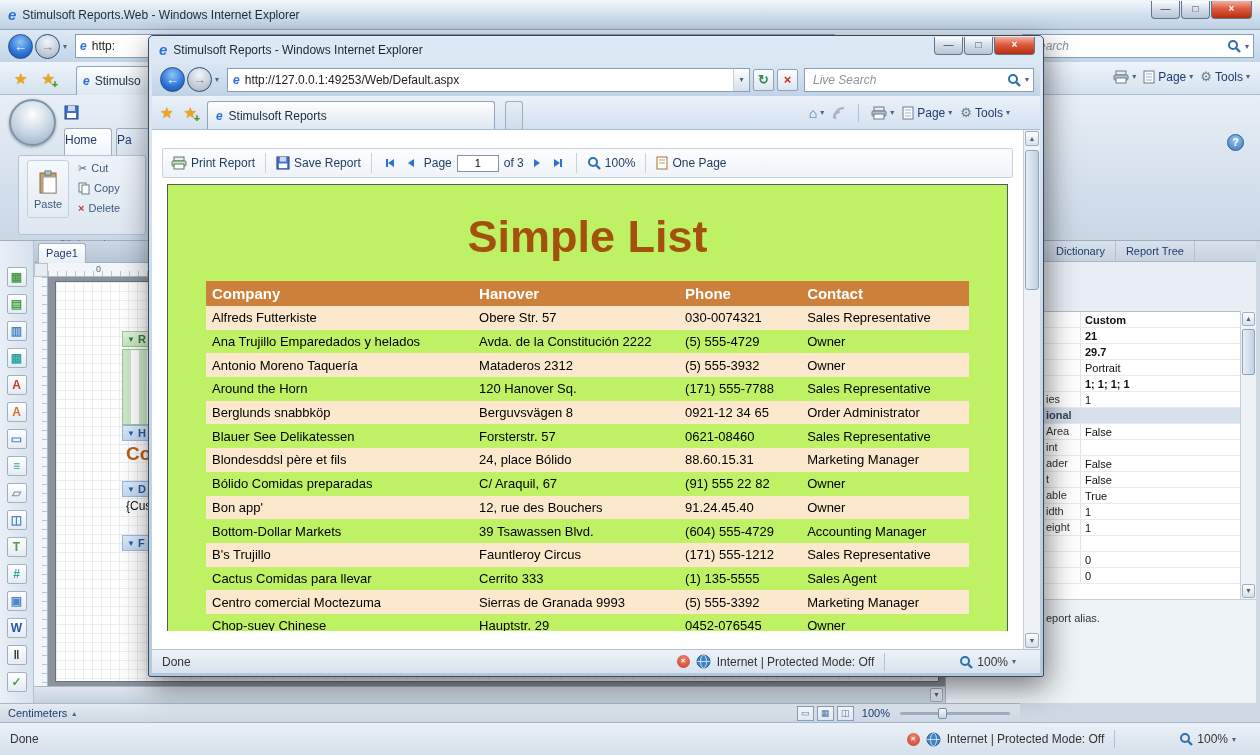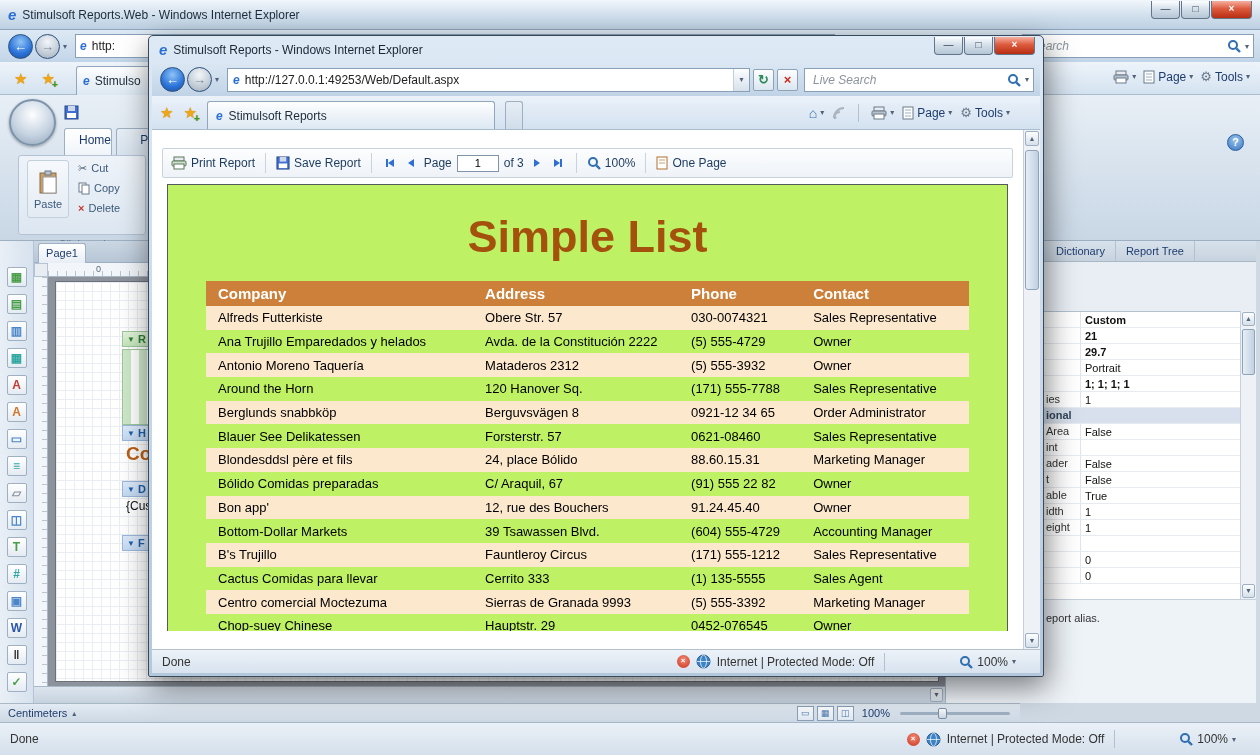"Home" .rtab { text-align: right -> left }
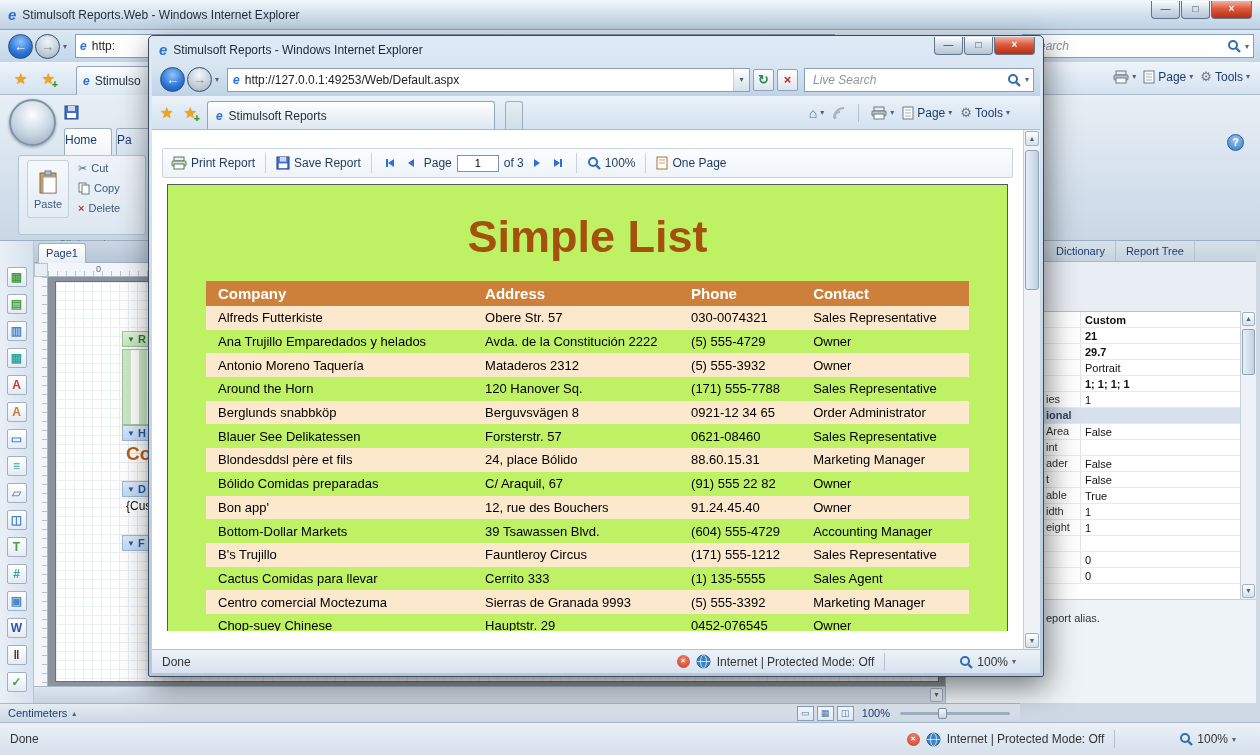"Company" .tc { padding-left: 12px -> 6px }
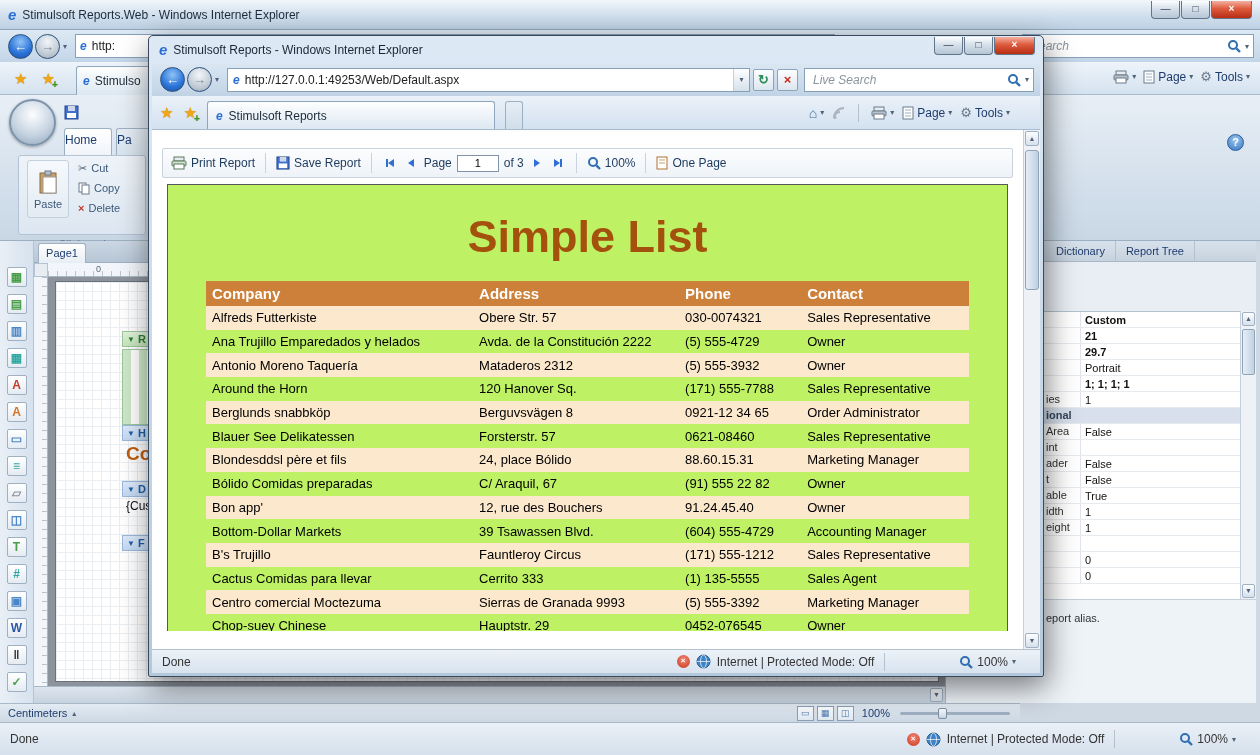"Address" div.tc { text: Address -> Hanover }
